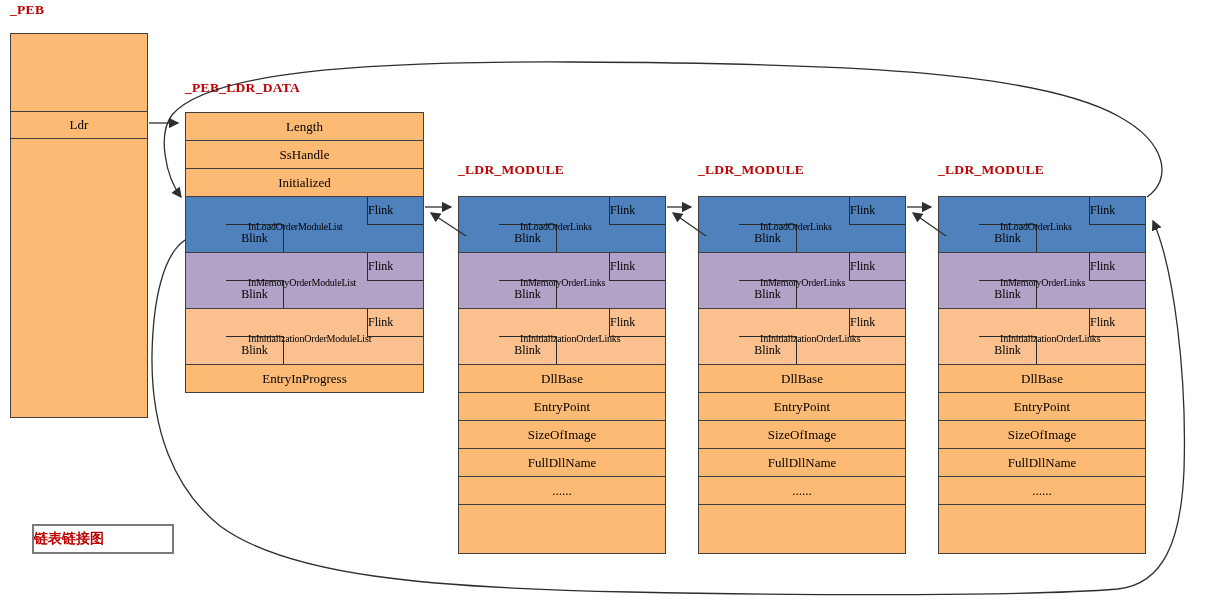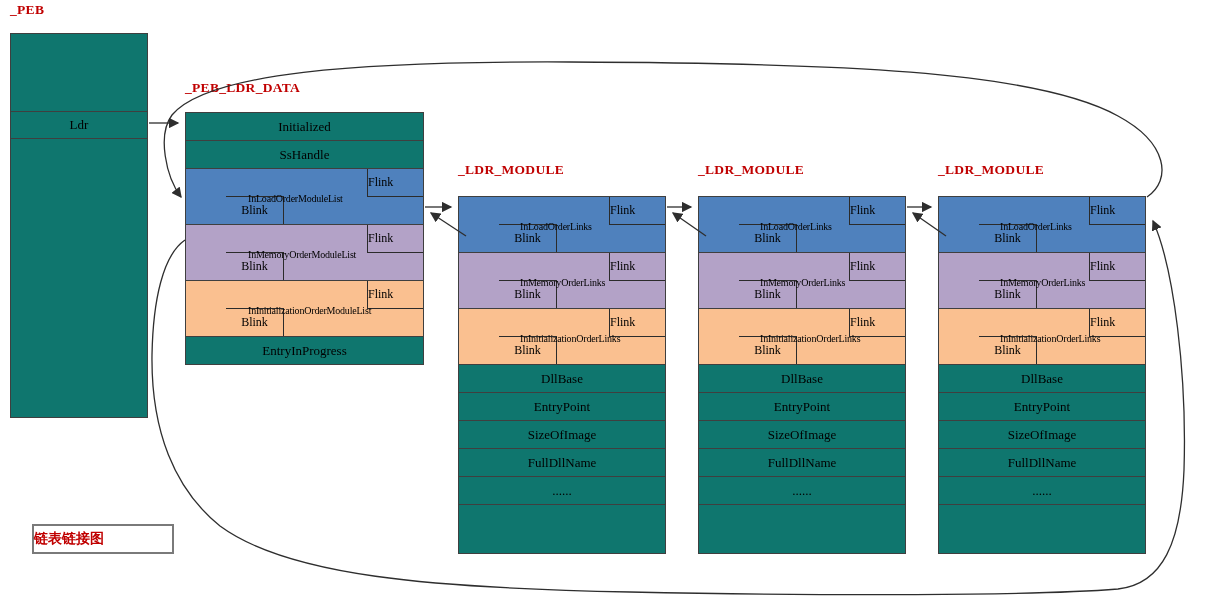"Ldr" .box { background: #0f766e -> #fdba74 }
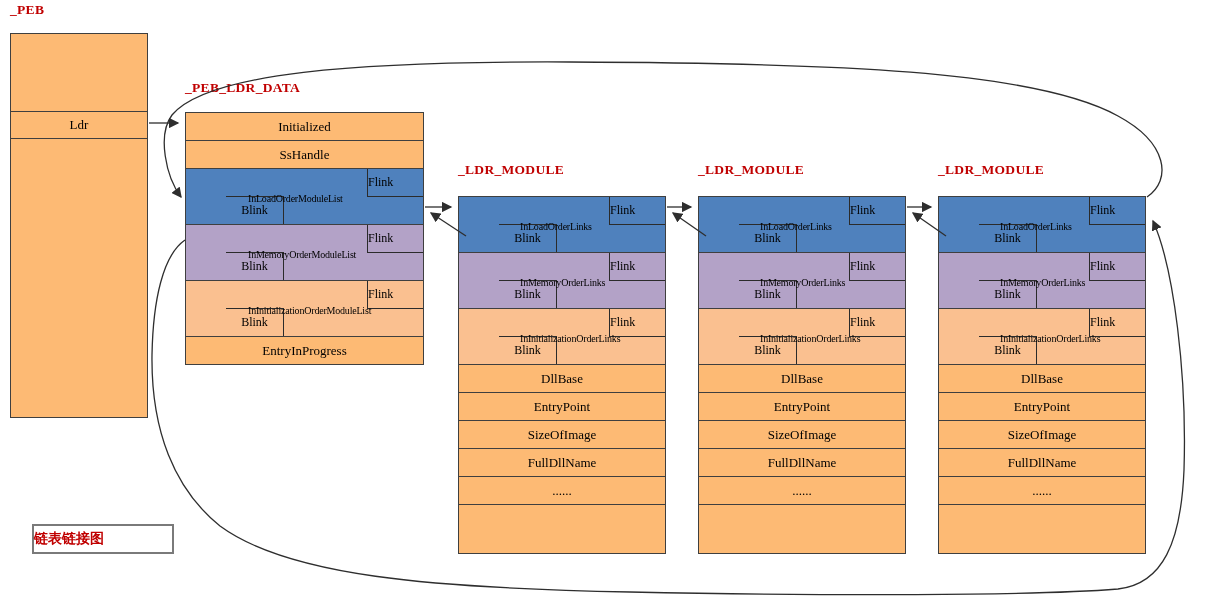"Length" div.prow { html: none -> <div>Length</div> }
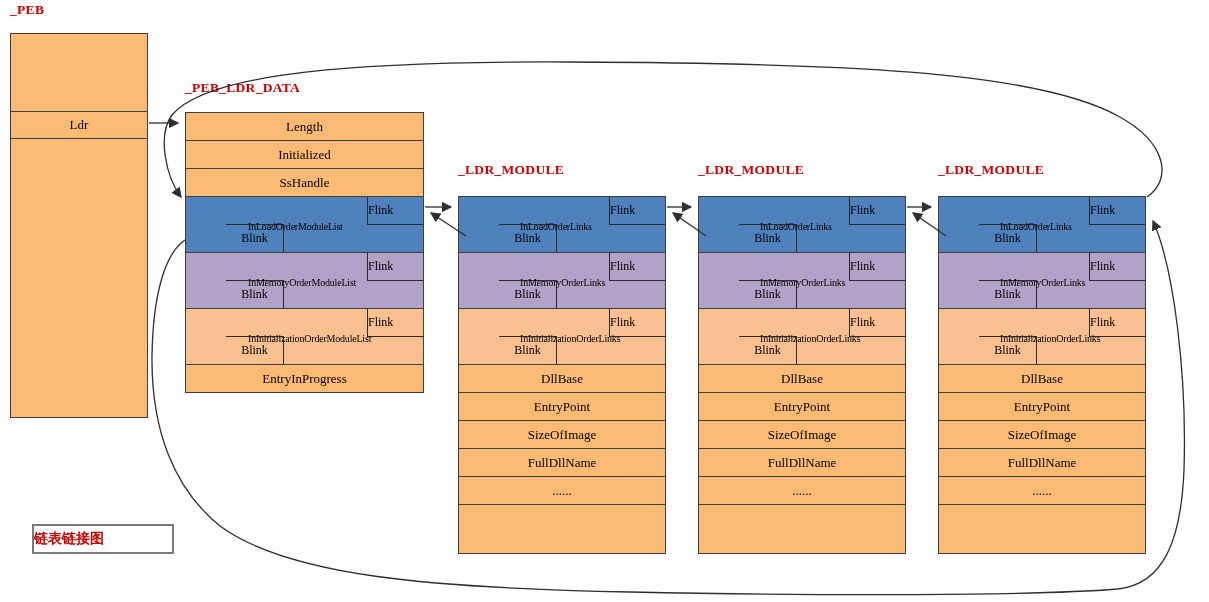"Initialized" div.prow { order: before "SsHandle" -> after "SsHandle" }
